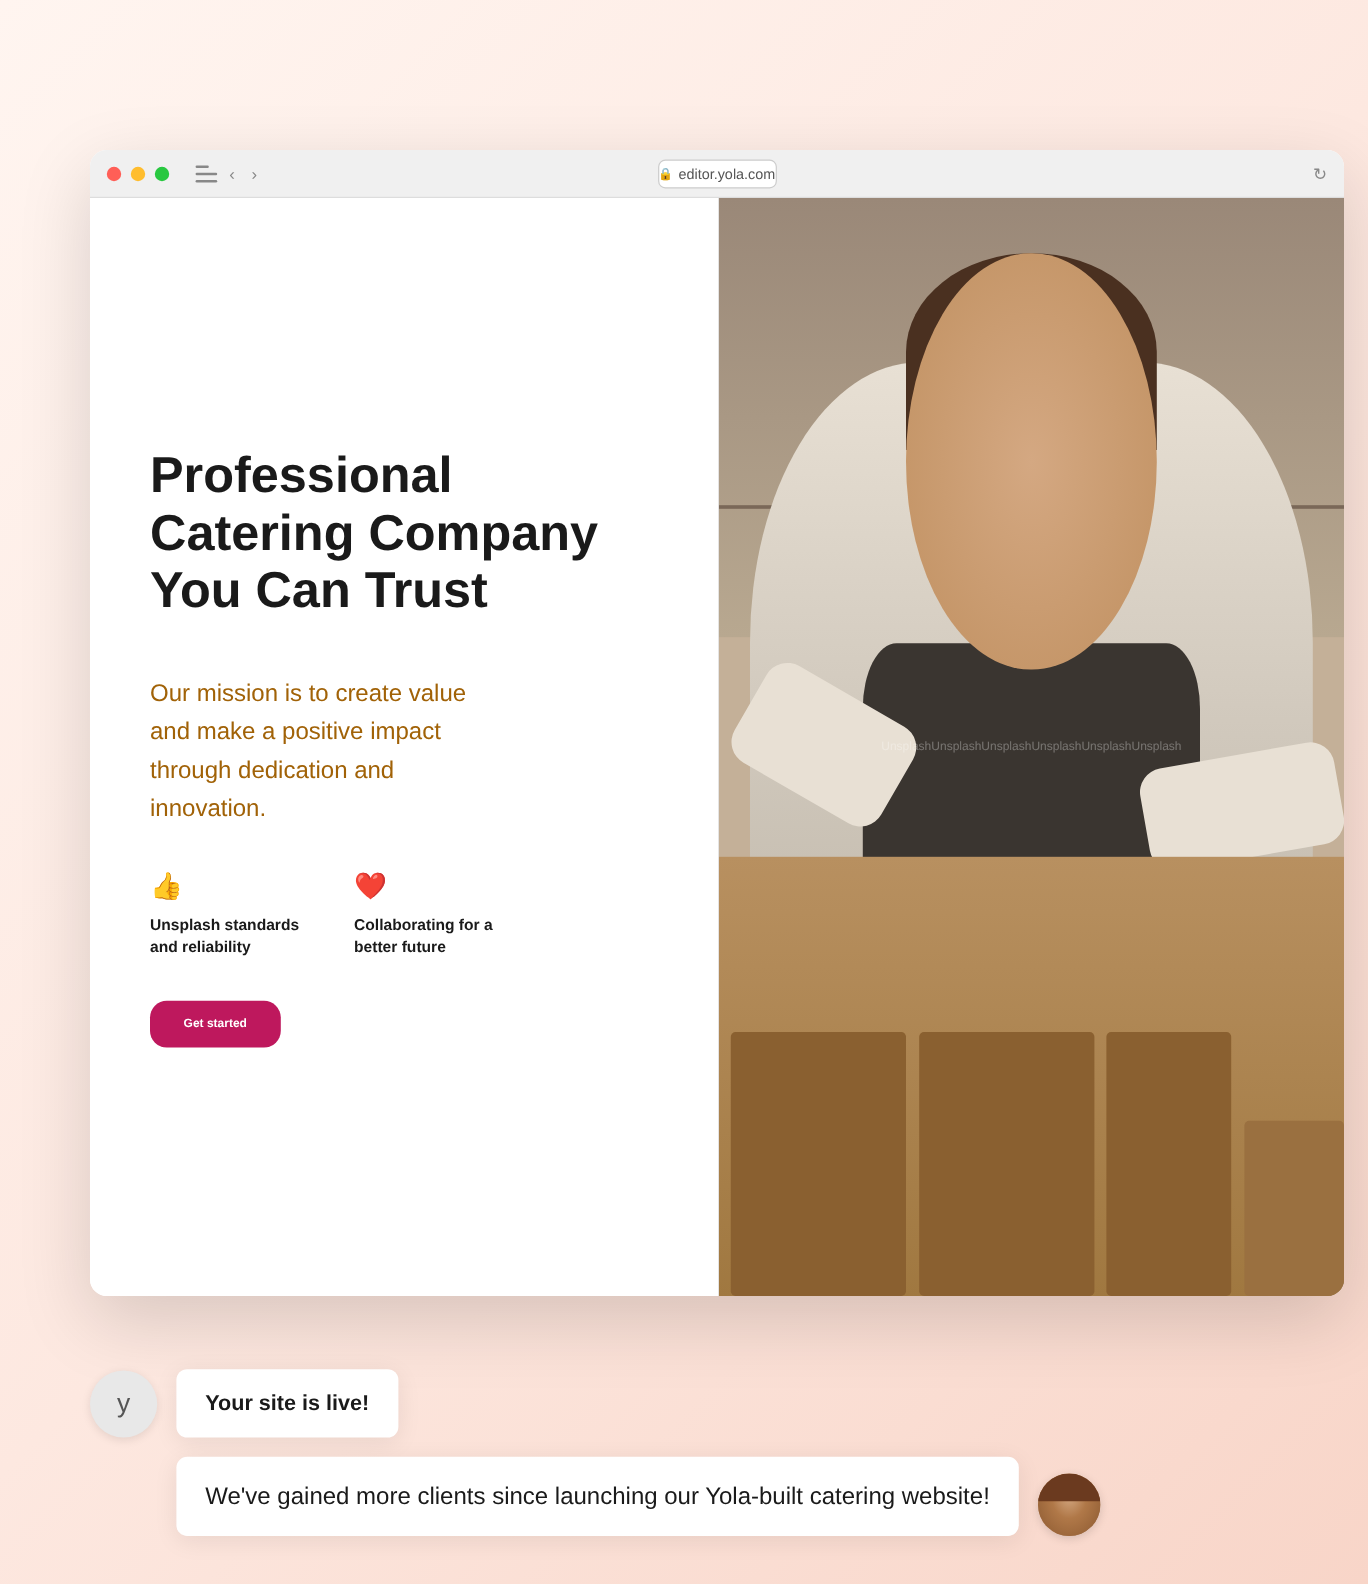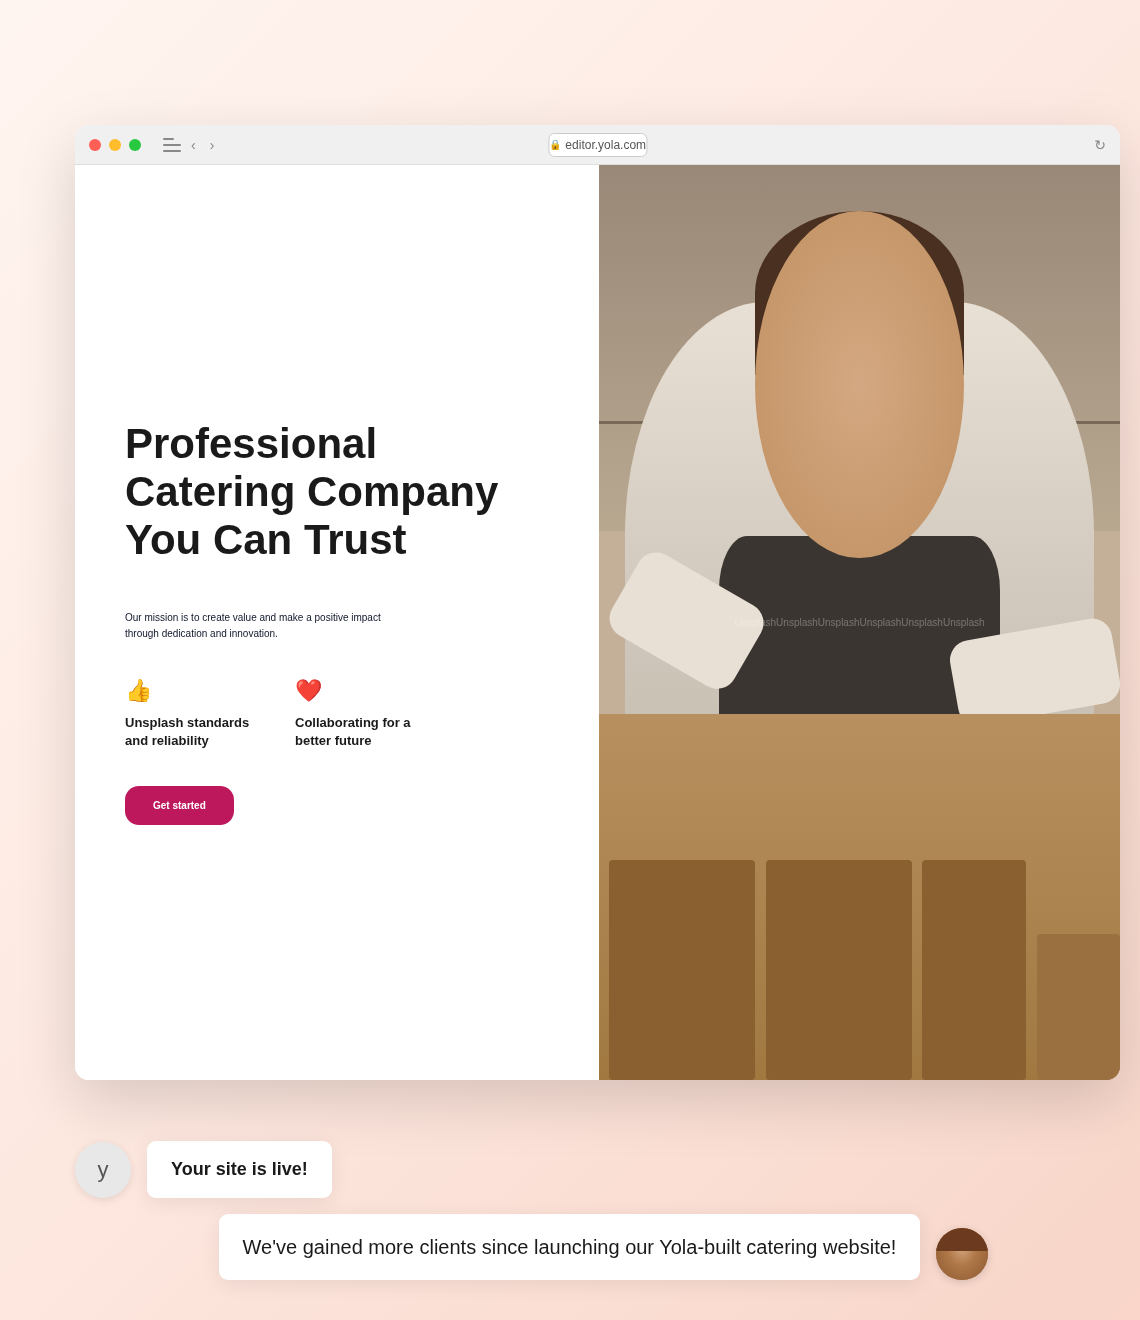"Our mission is to create" .hero-subtitle { color: #0f172a -> #a16207; font-size: 10px -> 20px }
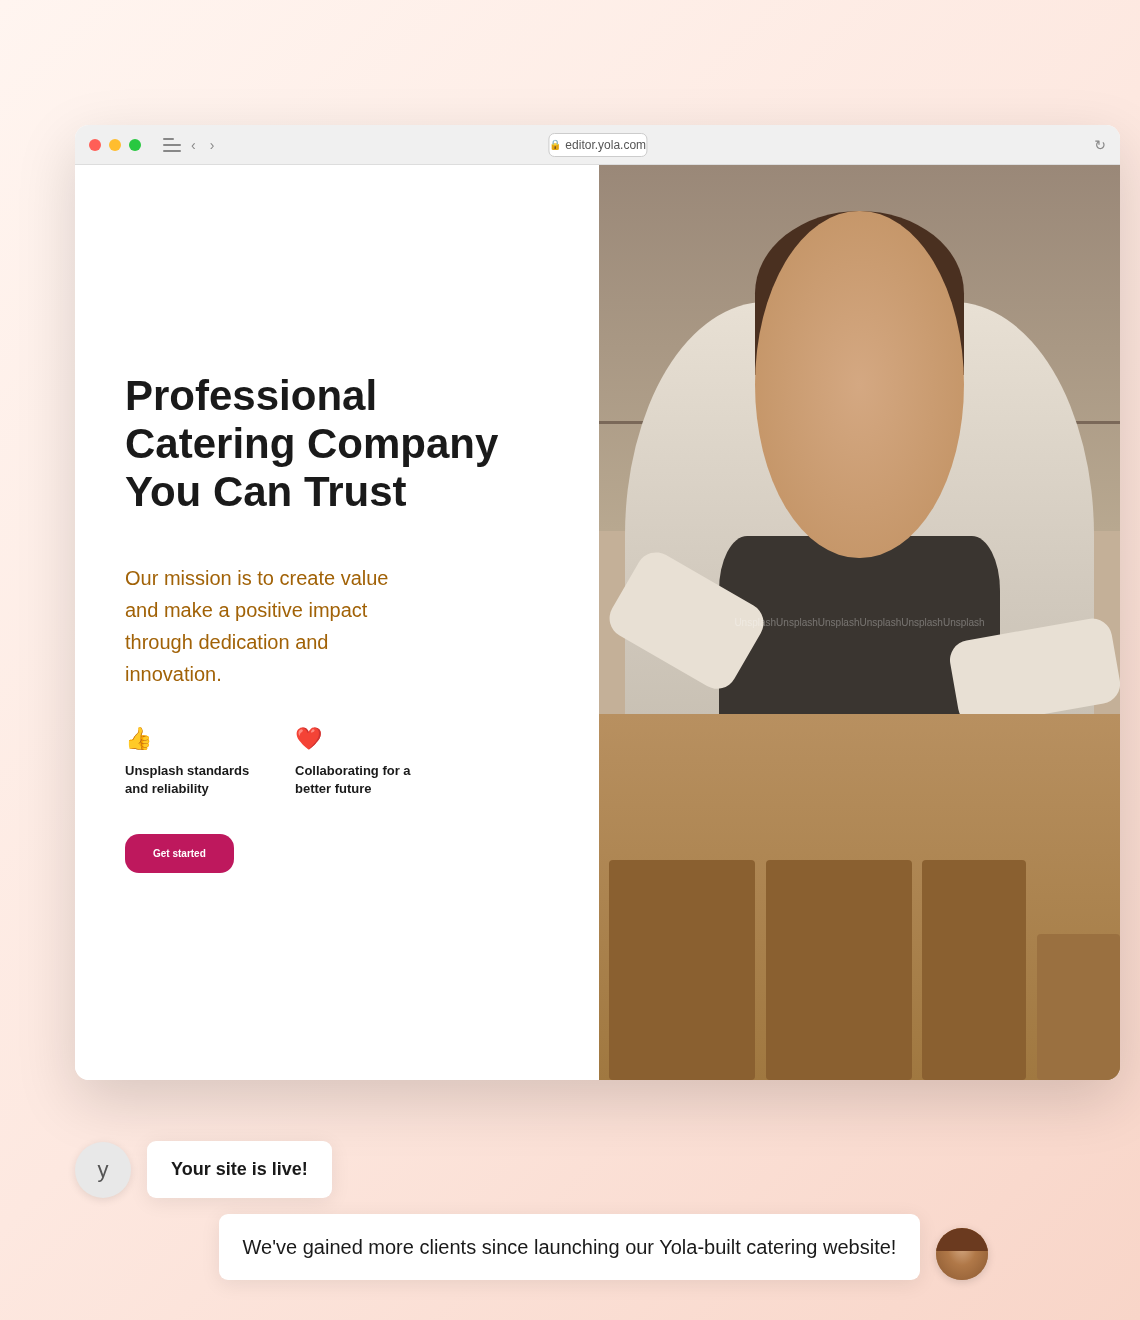"We've gained more clients since" .chat-bubble-row-right { justify-content: center -> none }
